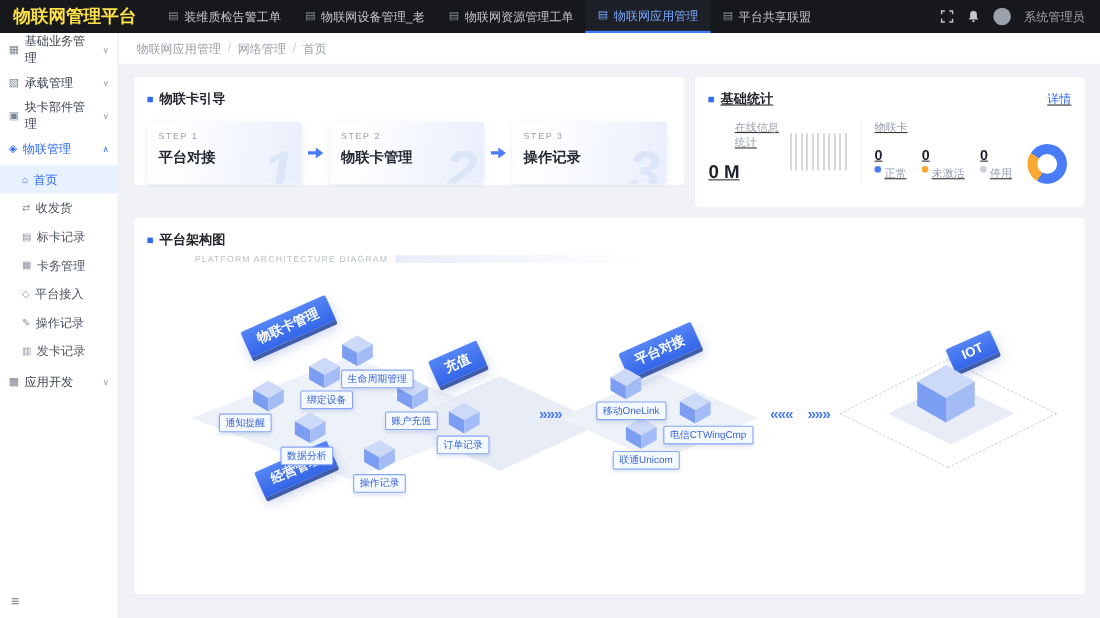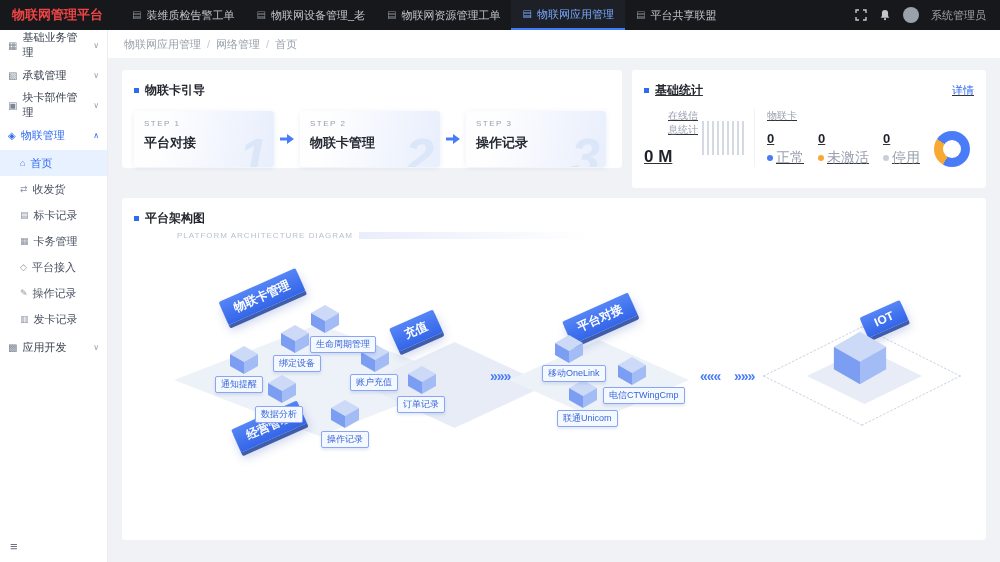"物联网管理平台" .logo { color: #ef4444 -> #fde047; font-size: 13px -> 16px }
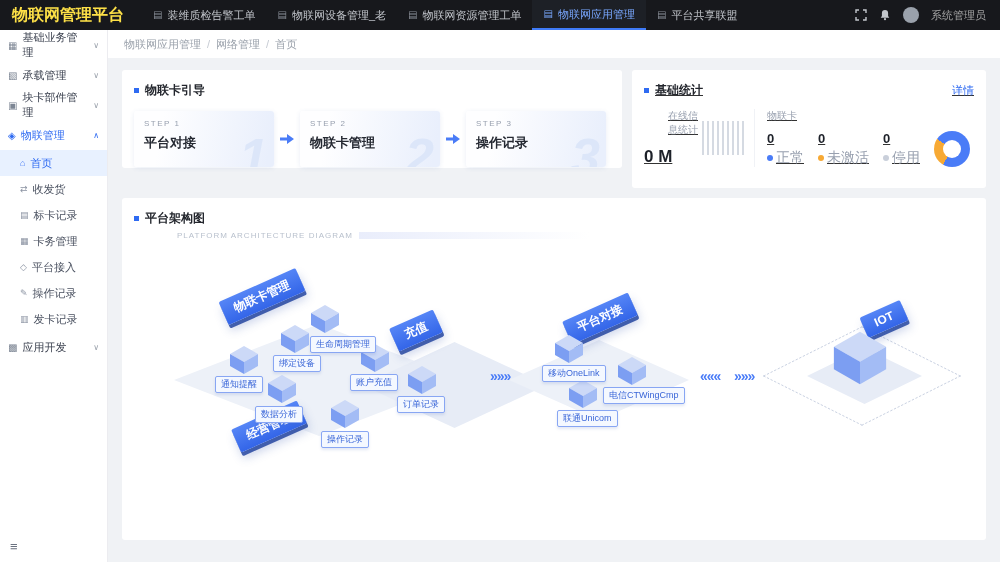"正常" .stat-caption { align-items: center -> flex-start; font-size: 14px -> 10px }
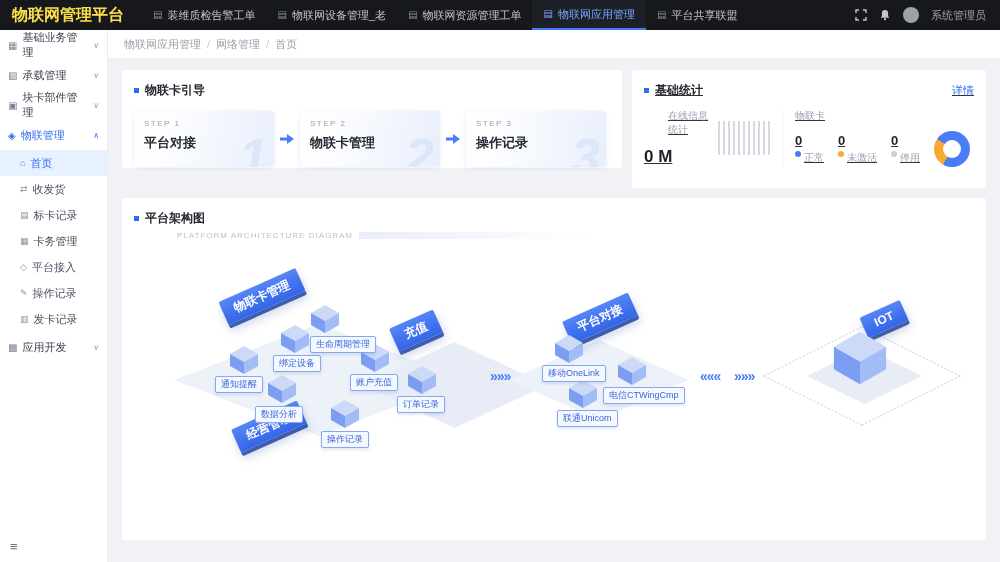"通知提醒" div.tag { left: 81px -> 65px }
